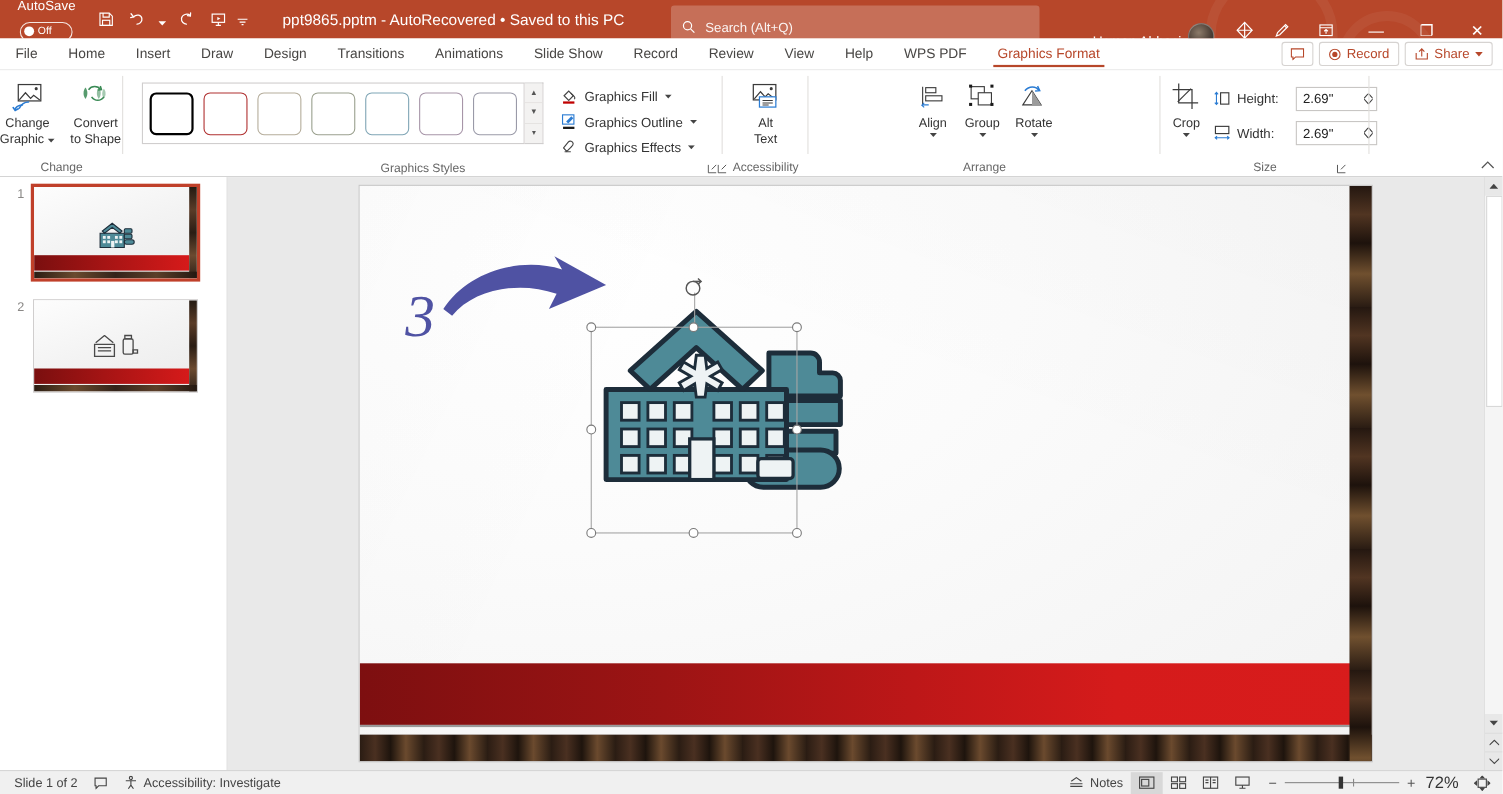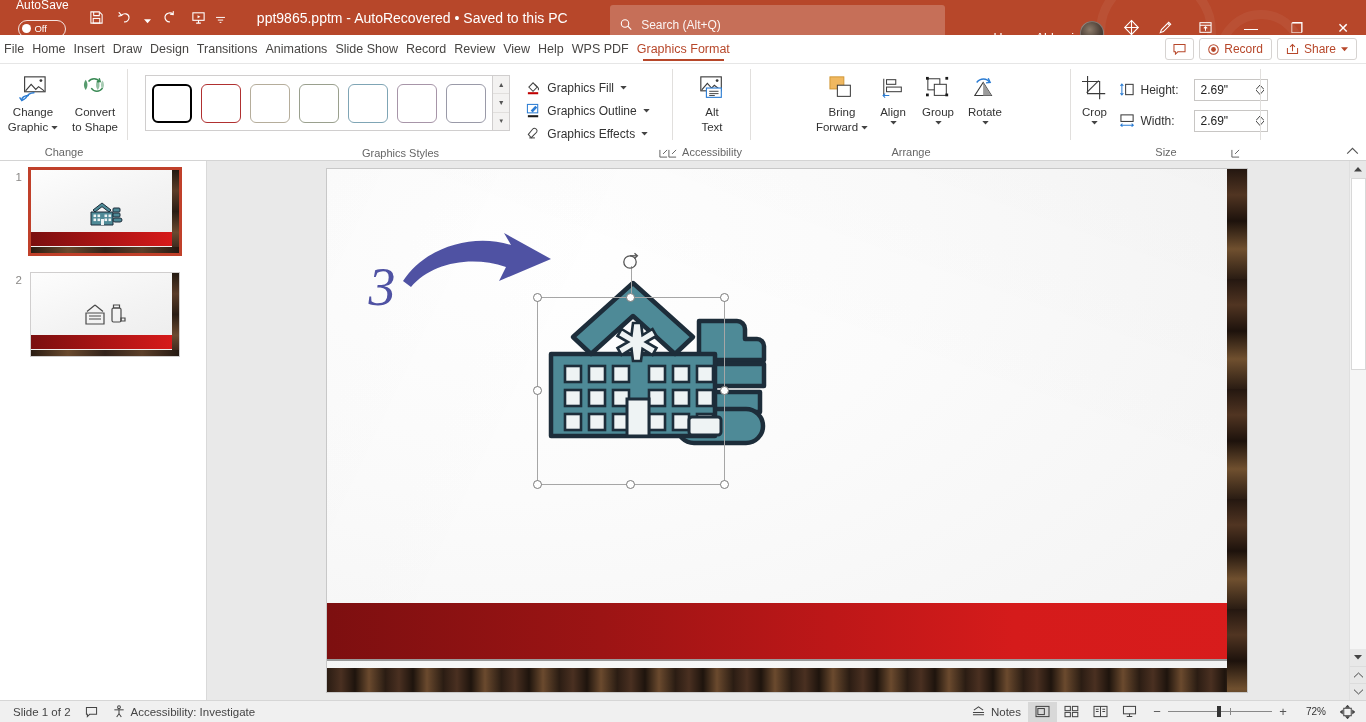"File" .tab { padding: 0 4px -> 0 14px }
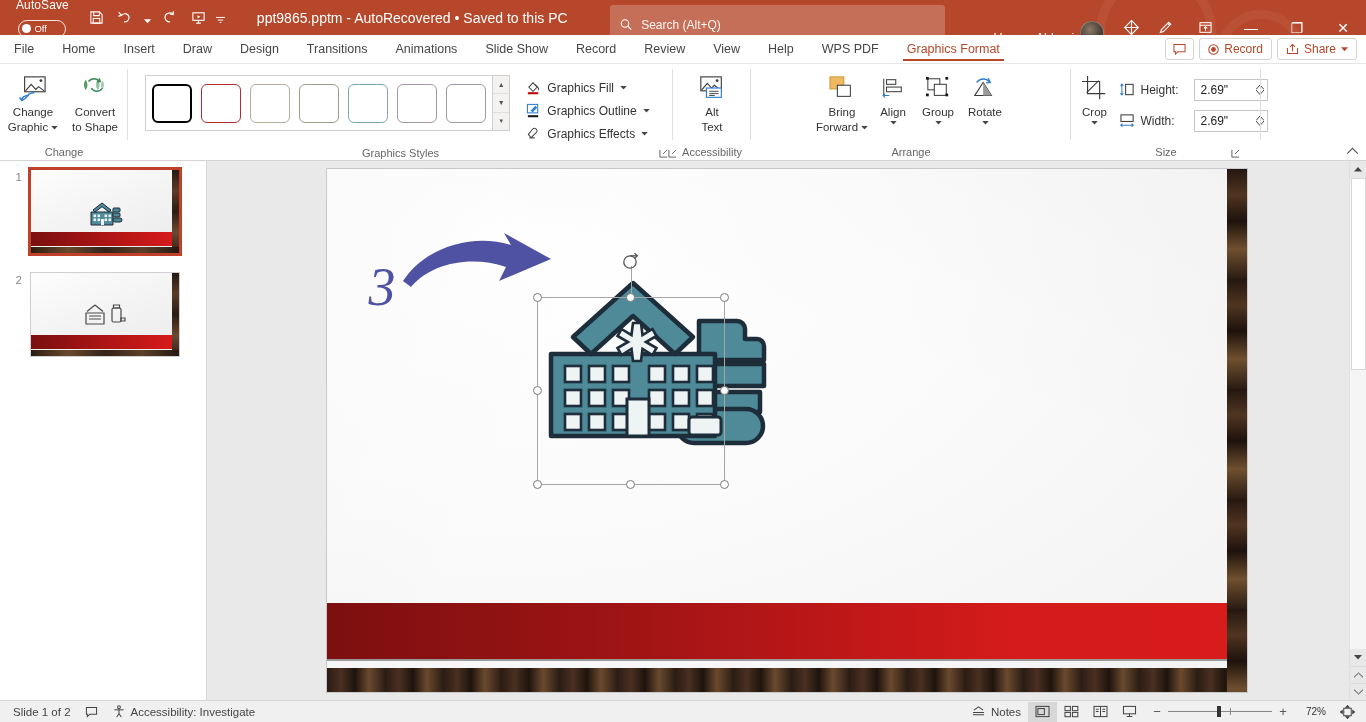"Change" div.group { width: 128px -> 112px }
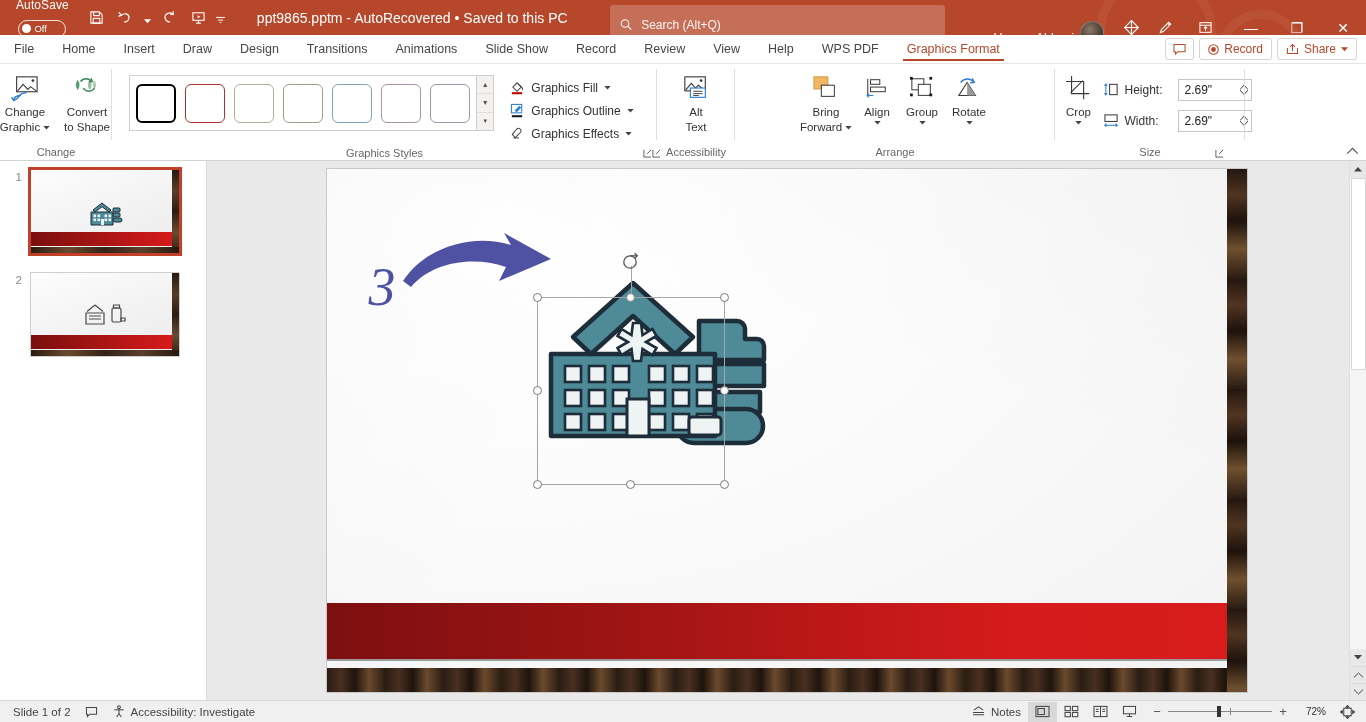"Bring" div.bigbtn { html: <div> <div> <svg> <rect></rect> <rect></rect> </svg> </div> <div>Bring</div> <div> <span>Forward</span> <svg> <path></path> </svg> </div> </div> -> none }
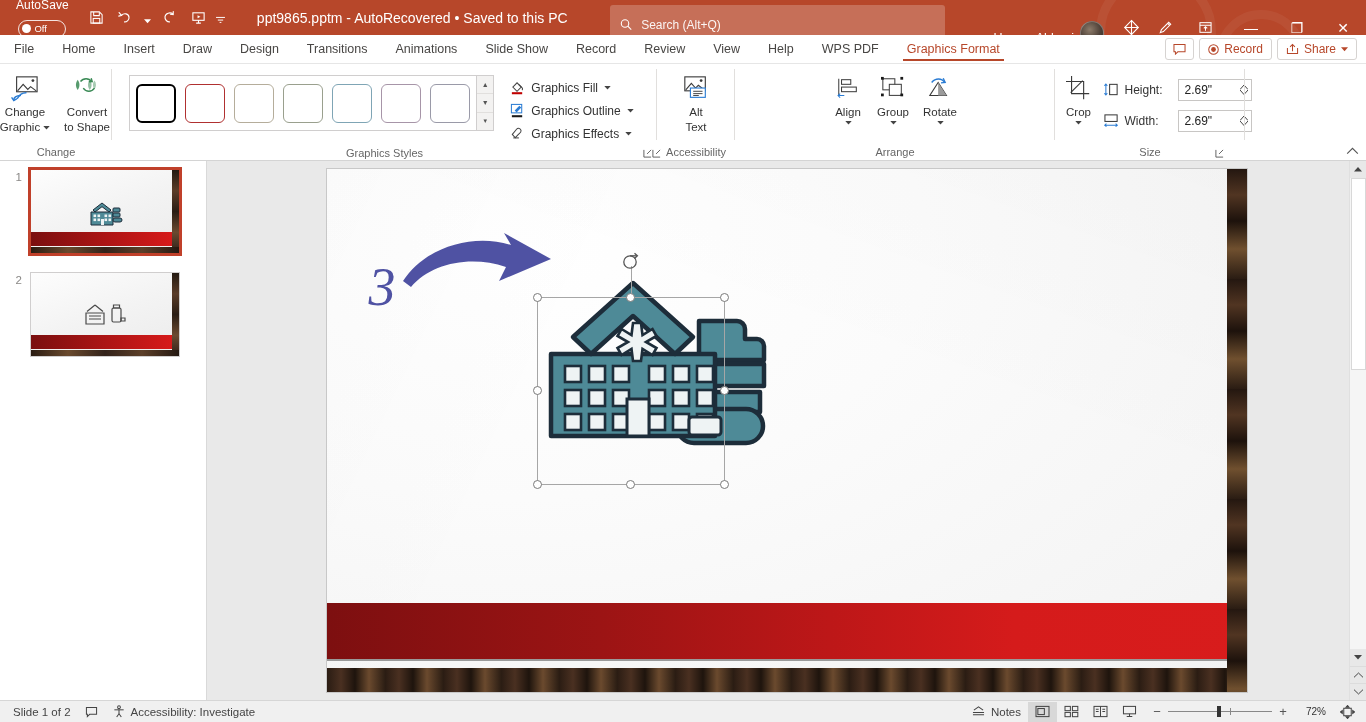"72%" .zpct { font-size: 10px -> 15px }
